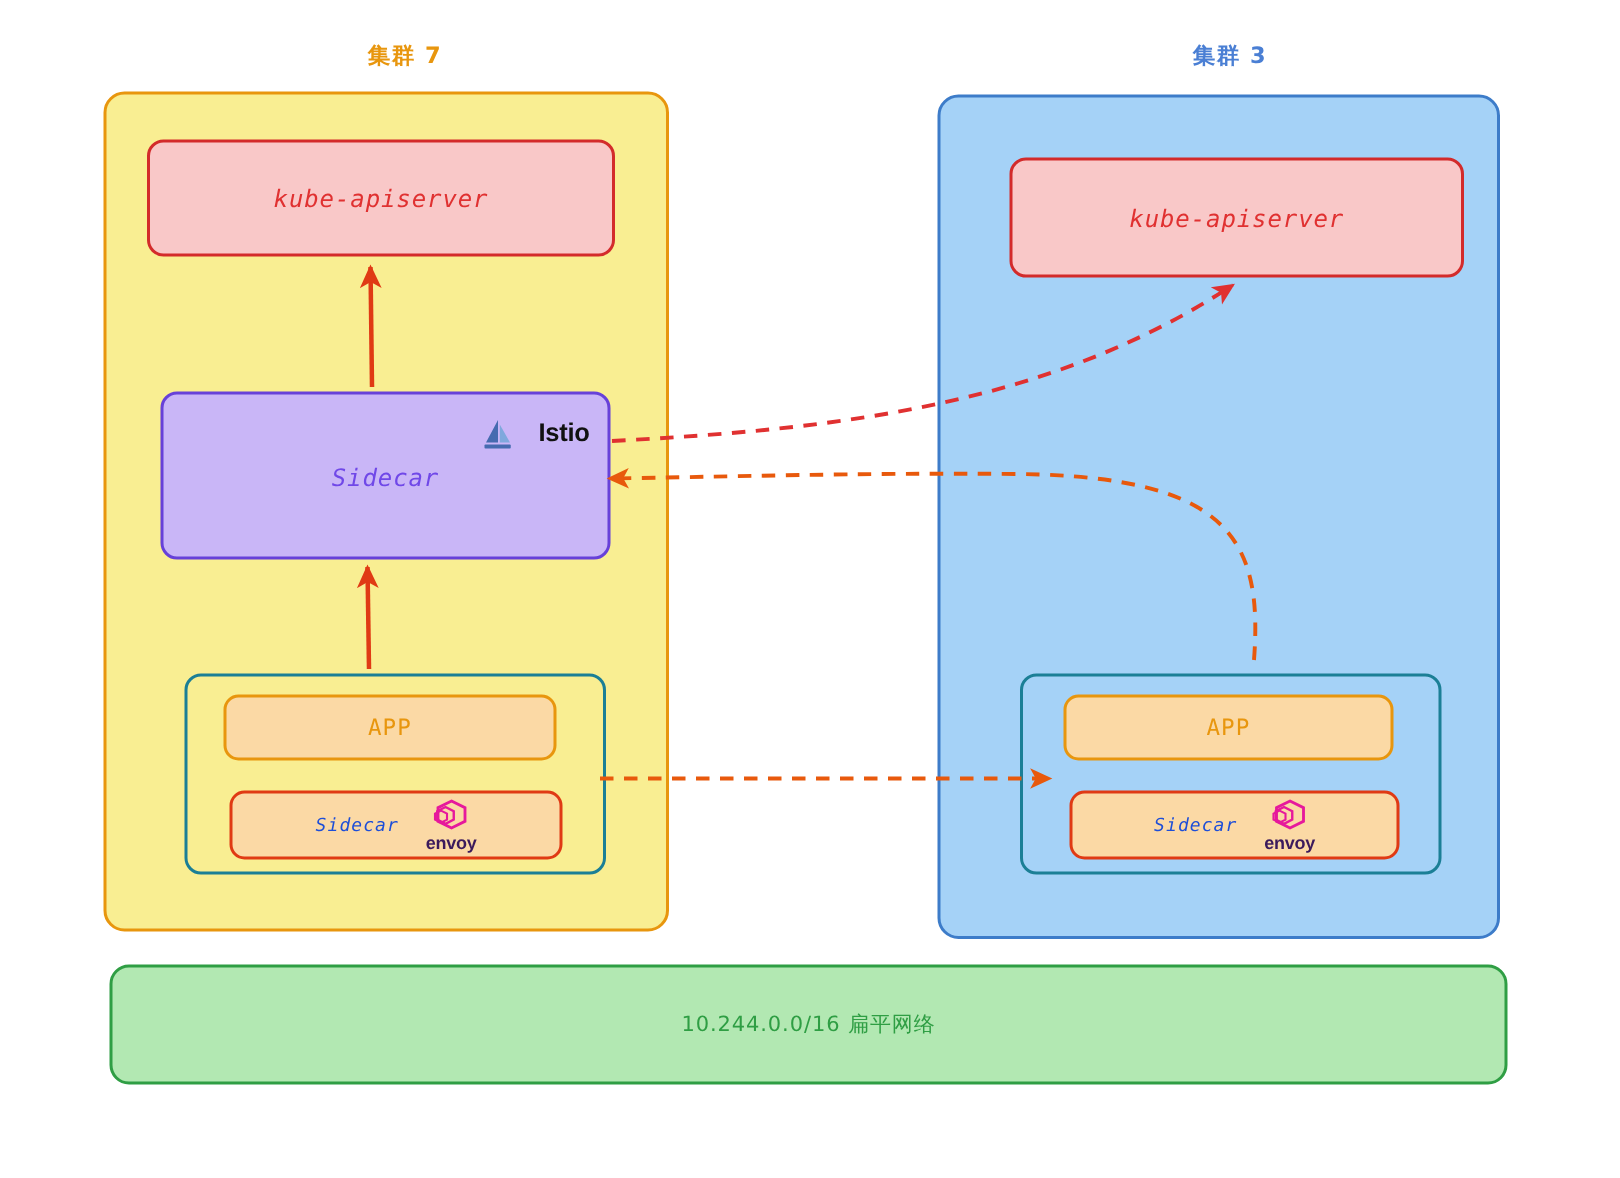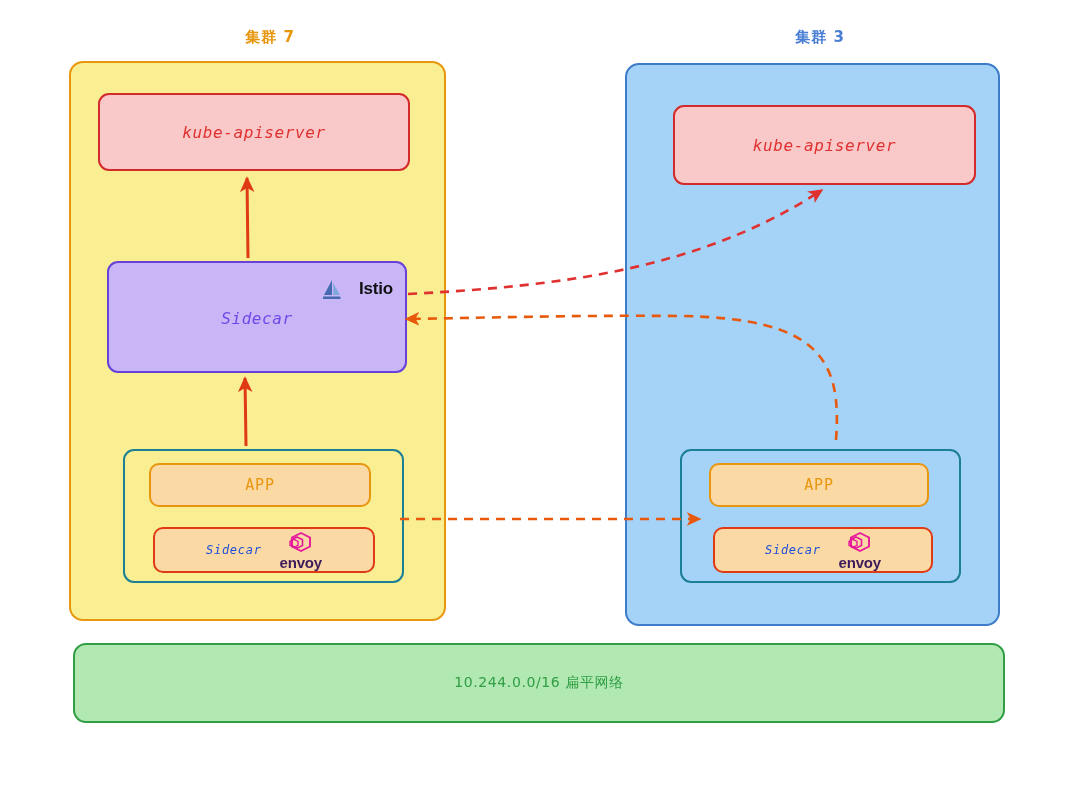"envoy" .envoy-word { font-size: 15px -> 12px }
